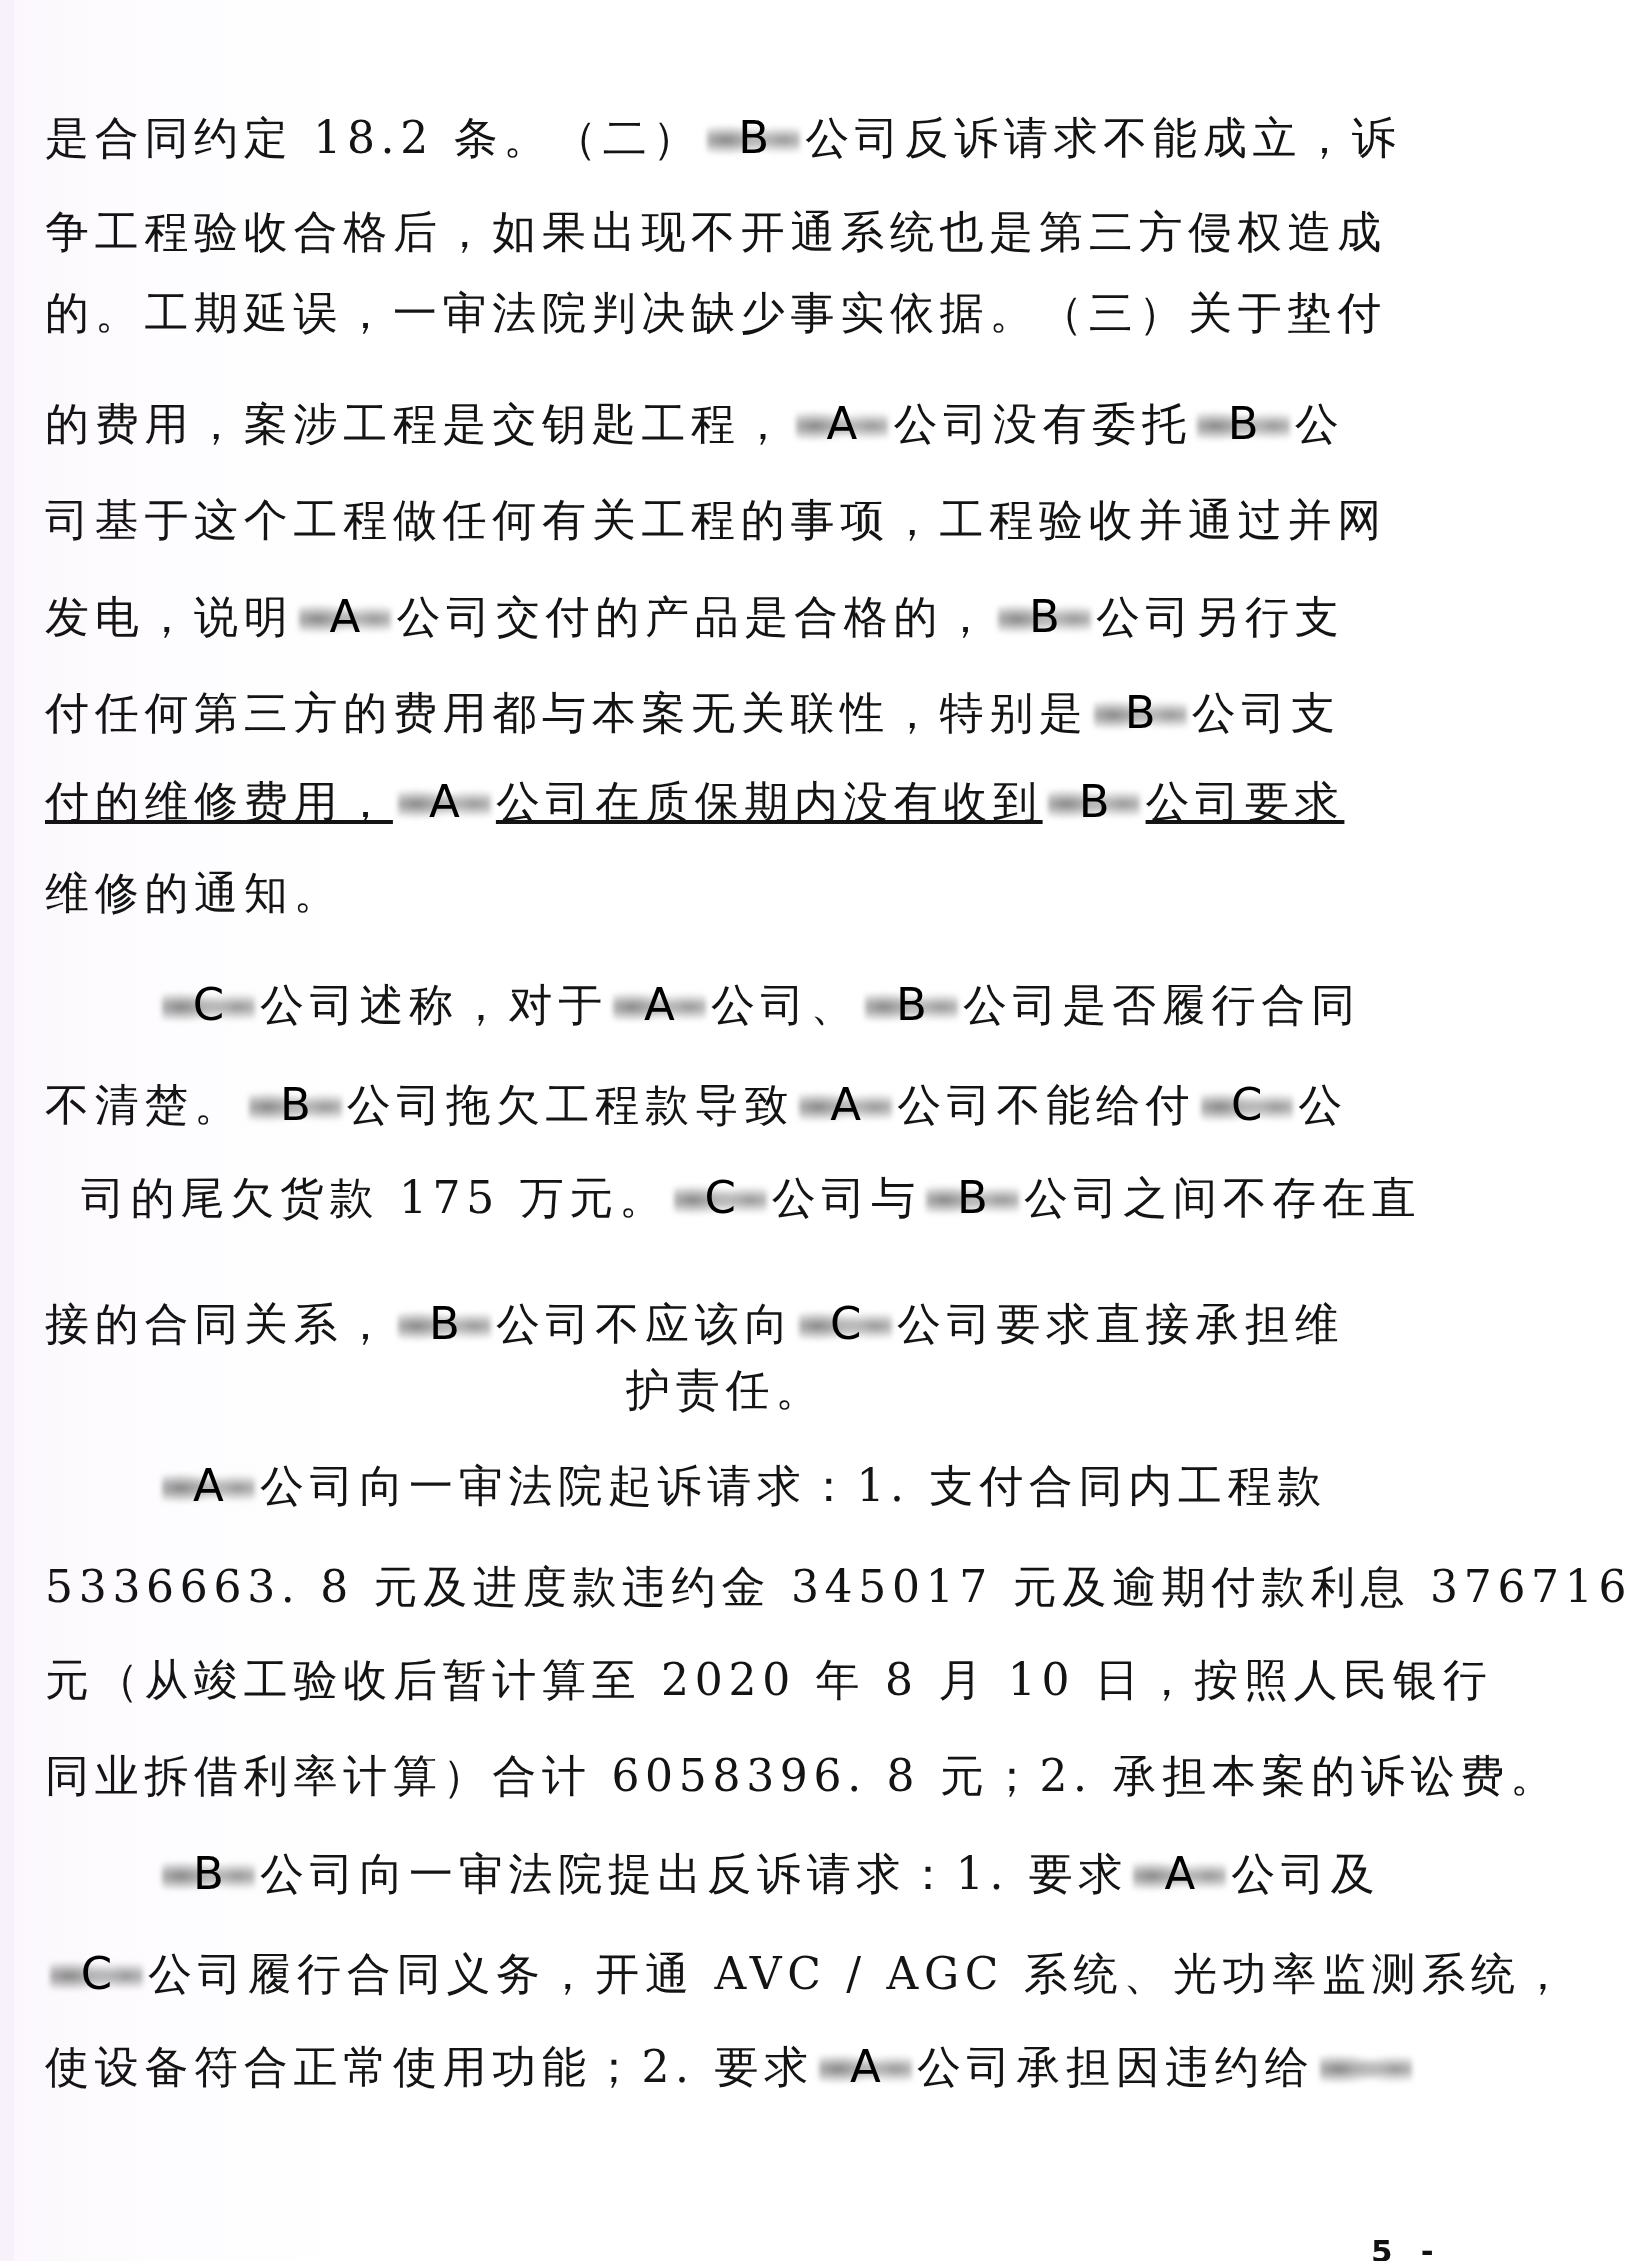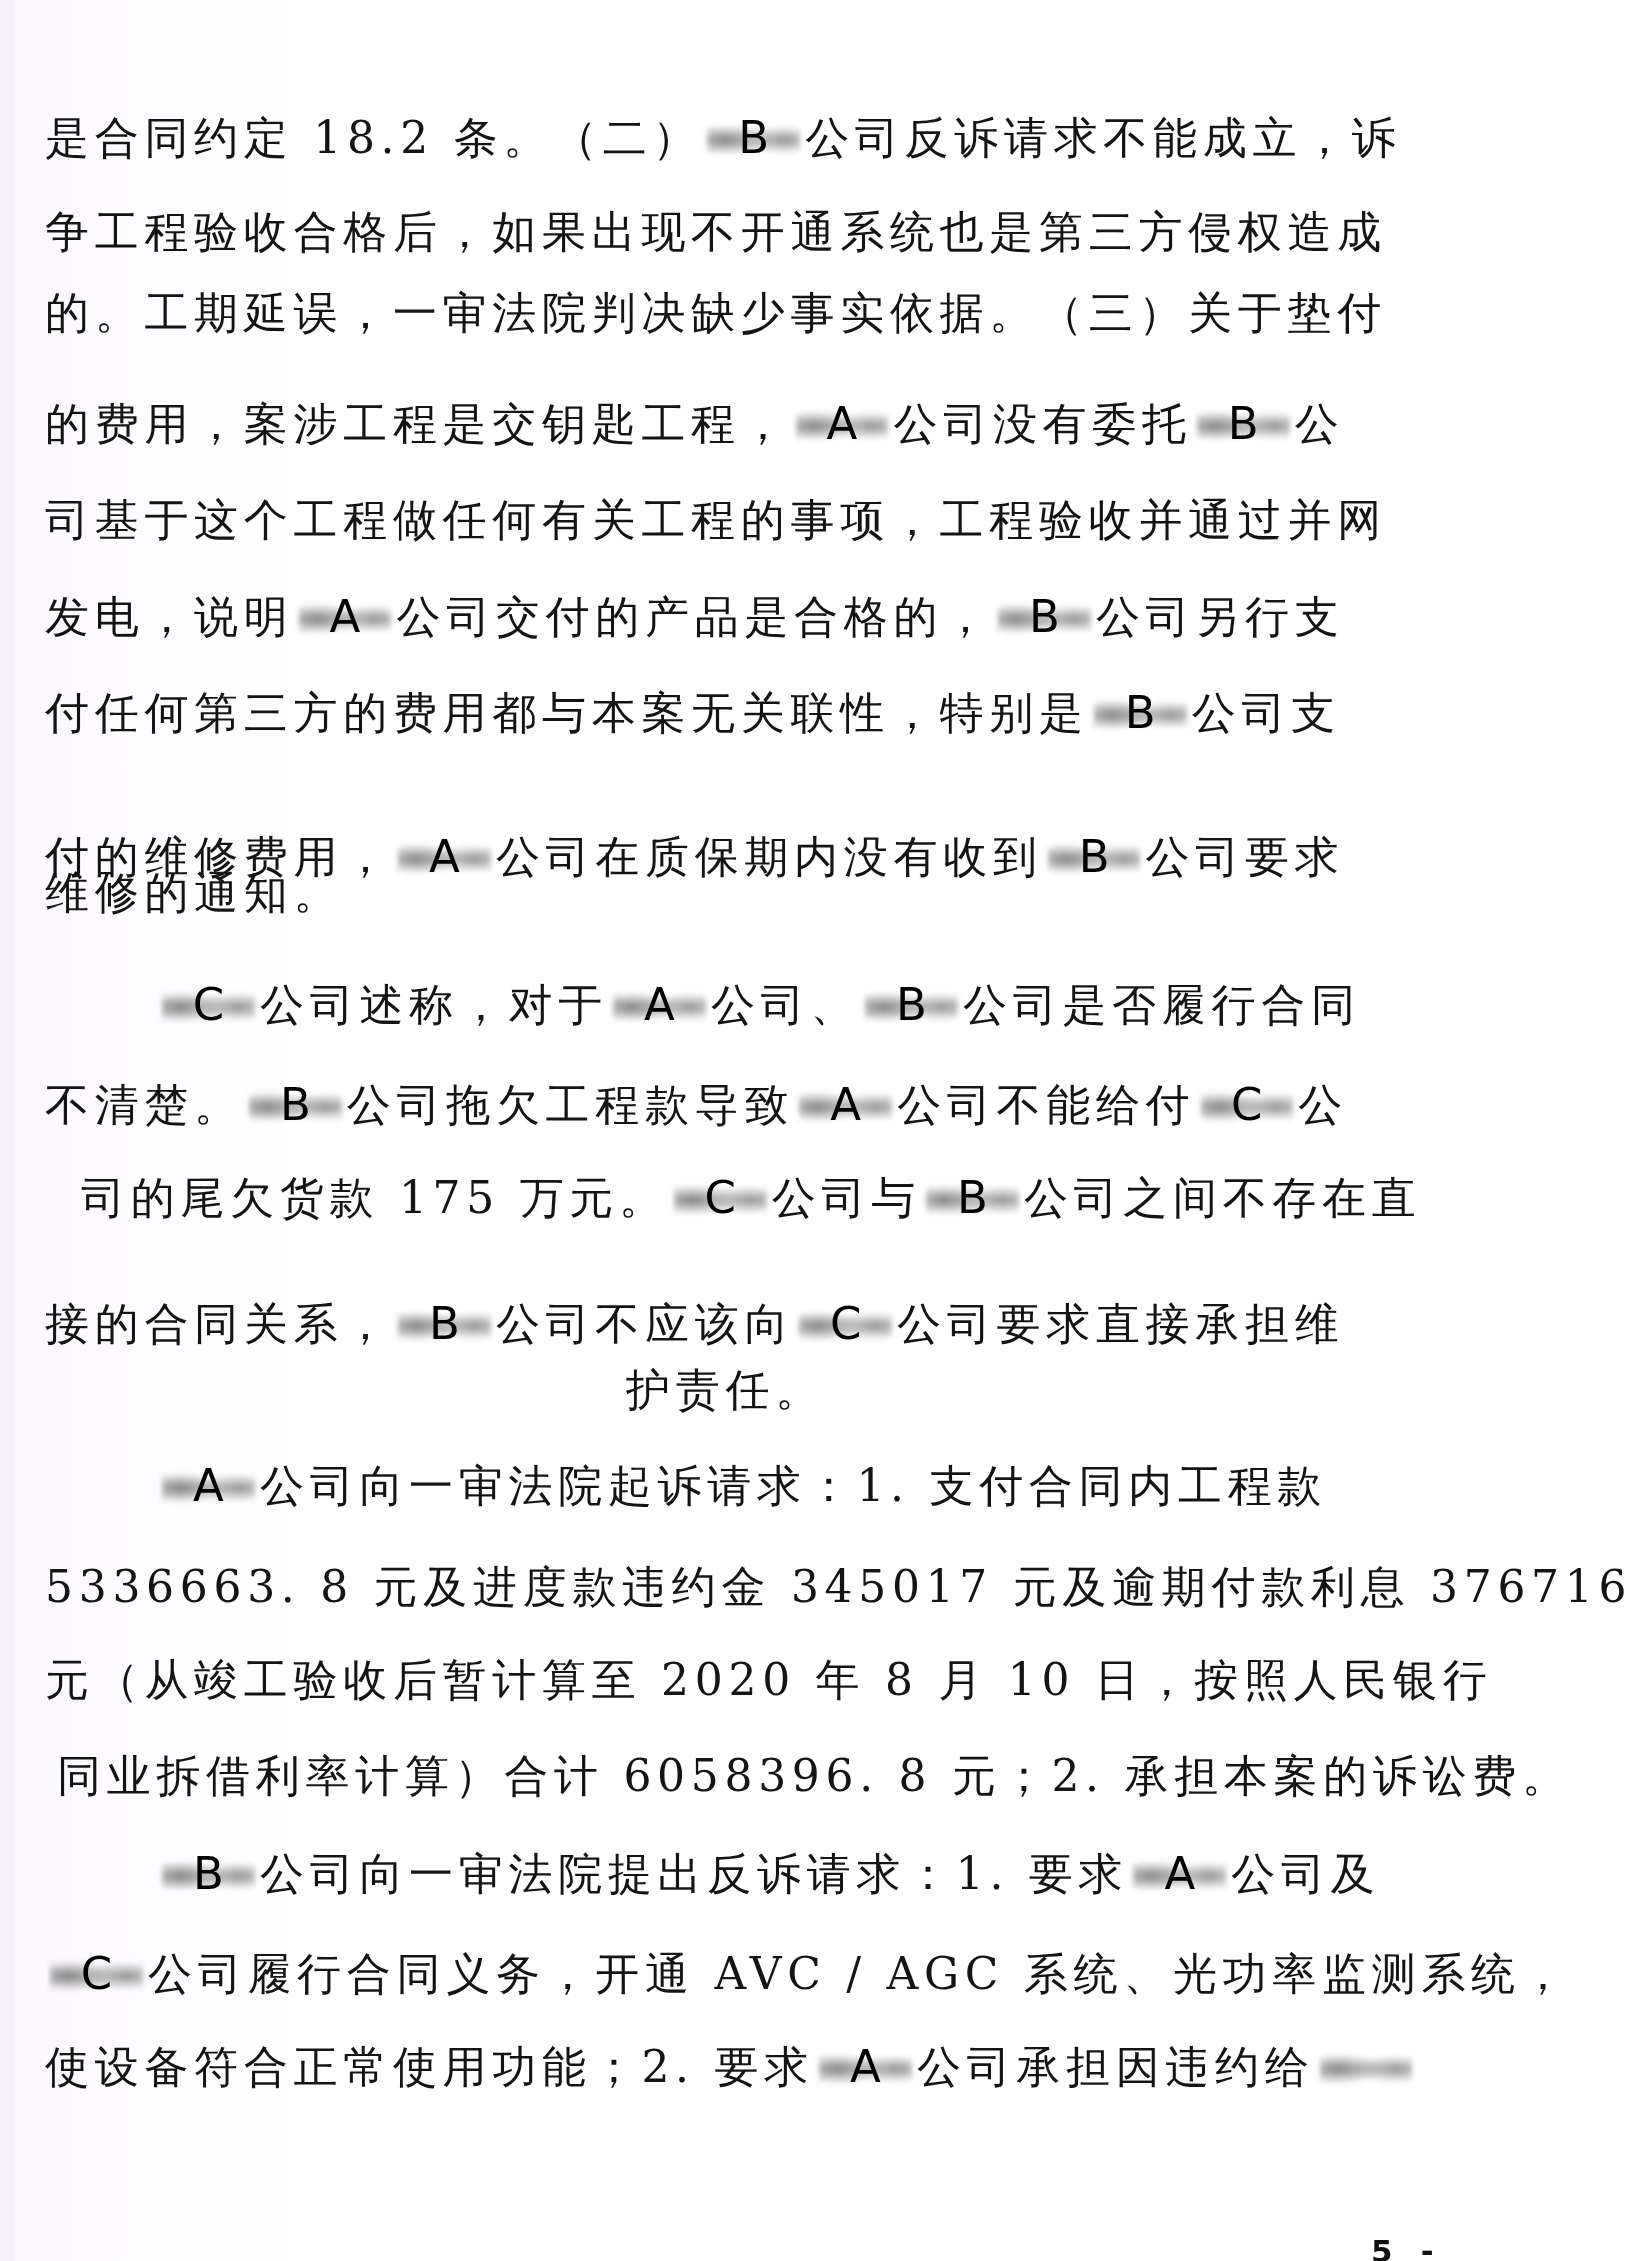"付的维修费用， A 公司在质保期内没有收到 B 公司要求" div.line { text-decoration: none -> underline; top: 831px -> 776px }
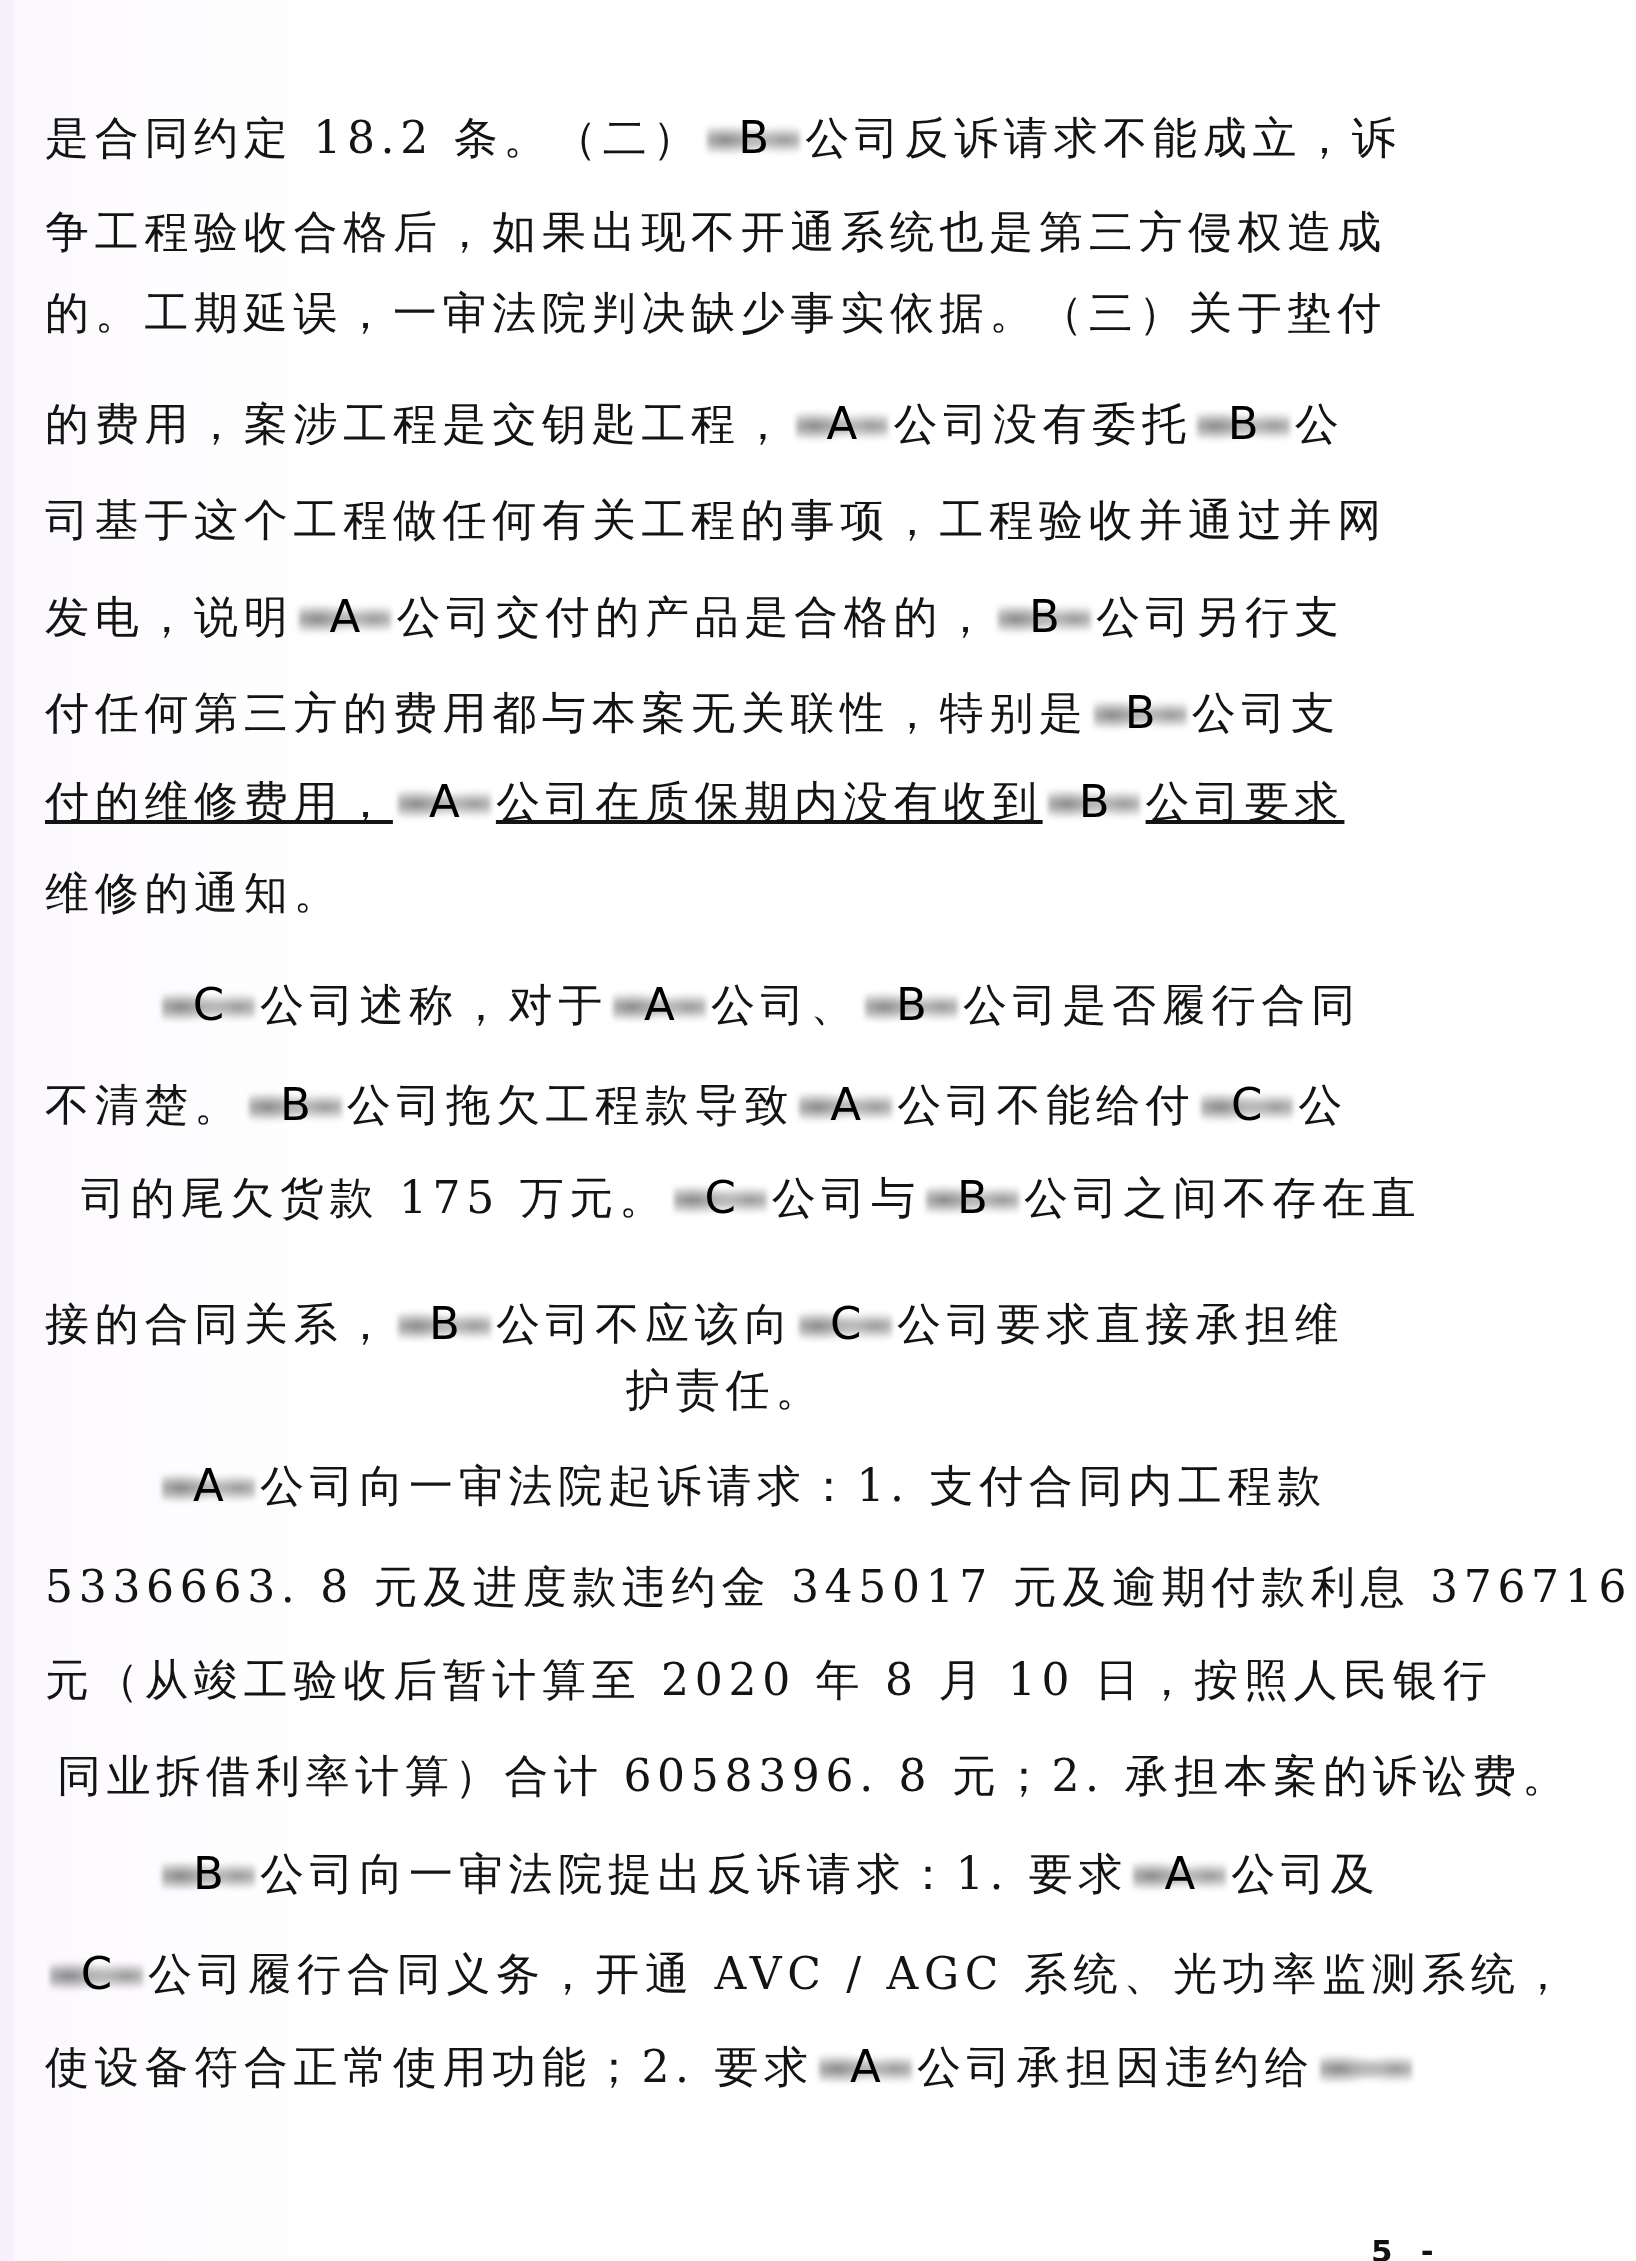"同业拆借利率计算）合计 6058396. 8 元；2. 承担本案的诉讼费。" div.line { margin-left: 12px -> none }
